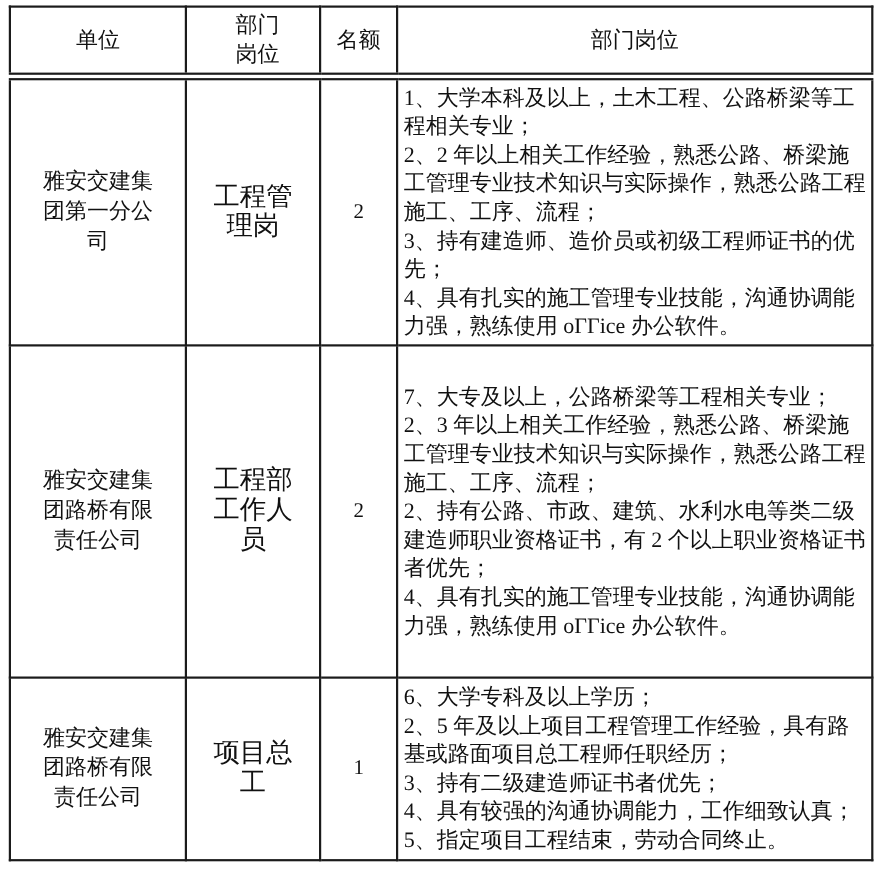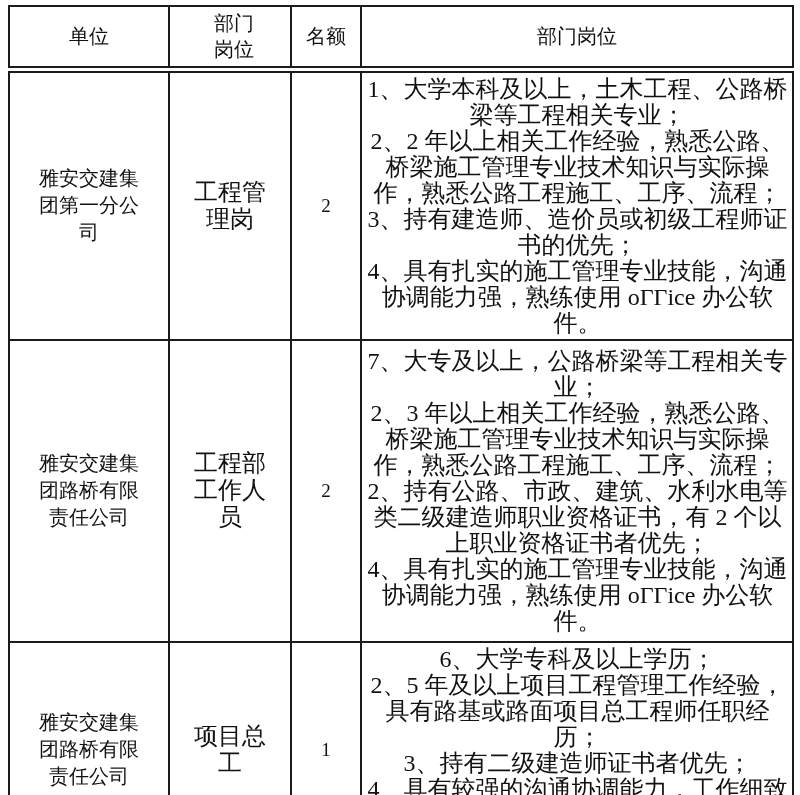"1、大学本科及以上，土木工程、公路桥梁等工程相关专业；" td.c-cond { font-size: 24px -> 20px; text-align: center -> left }
